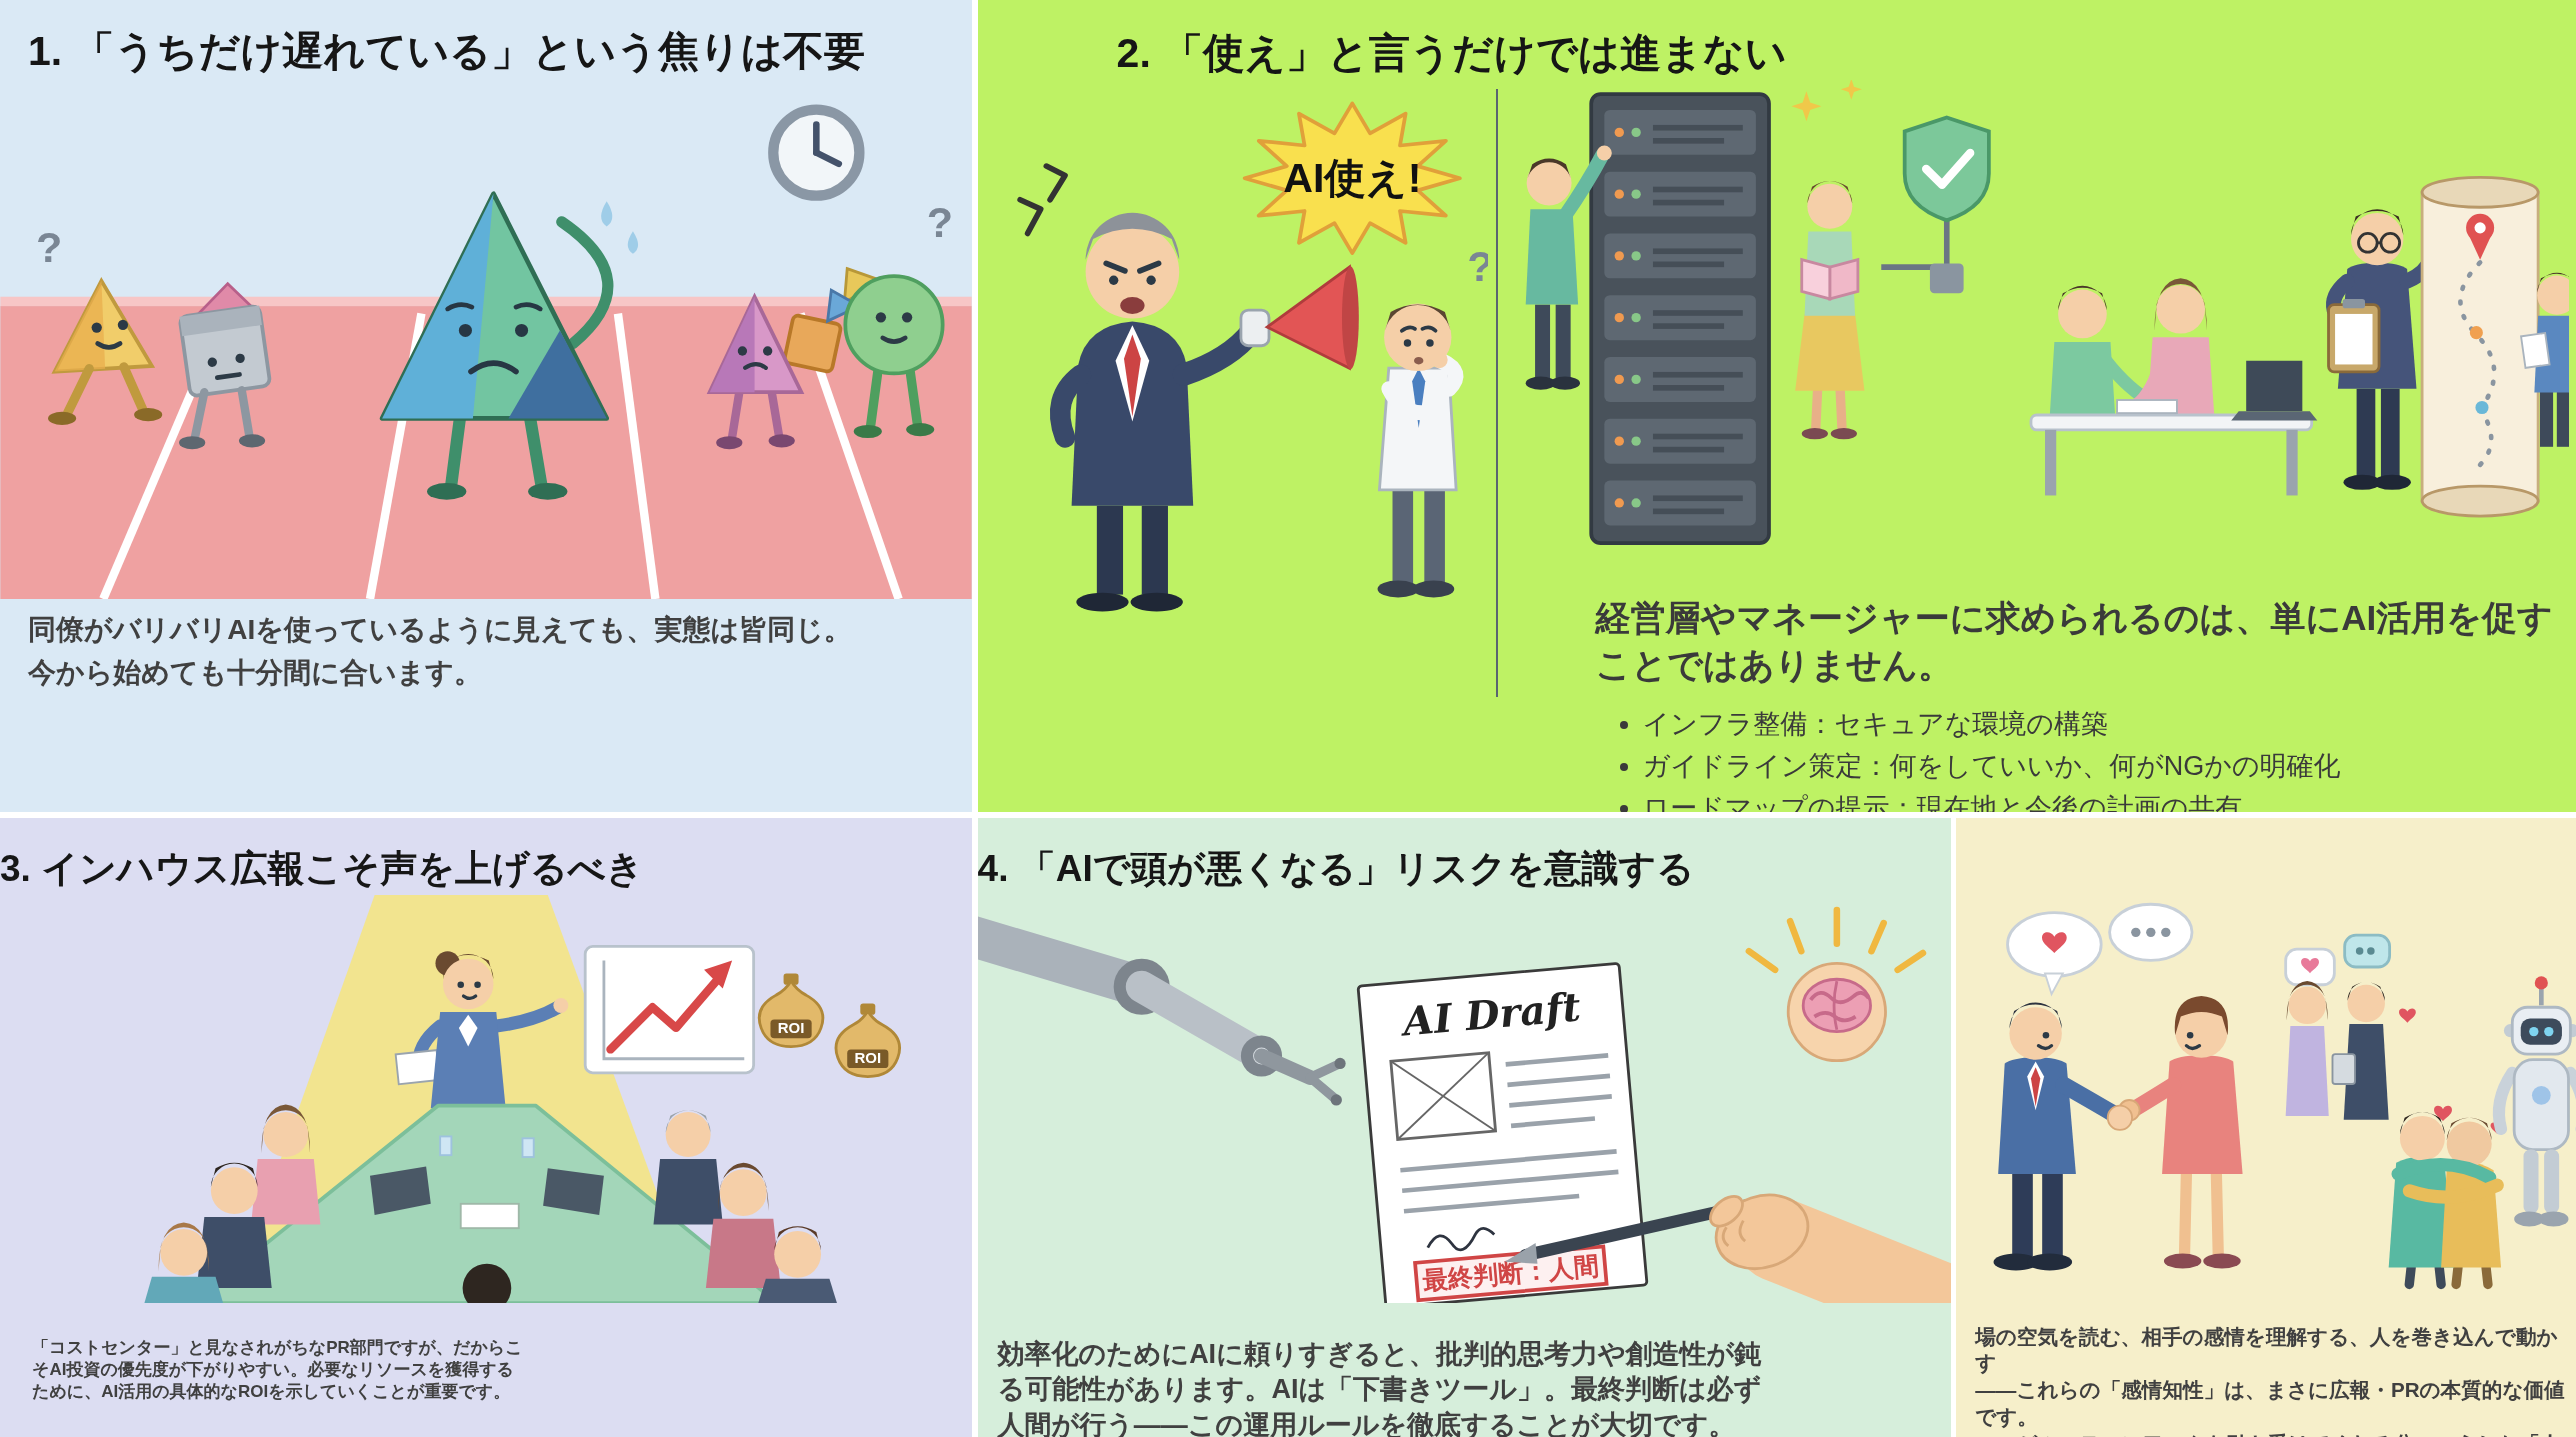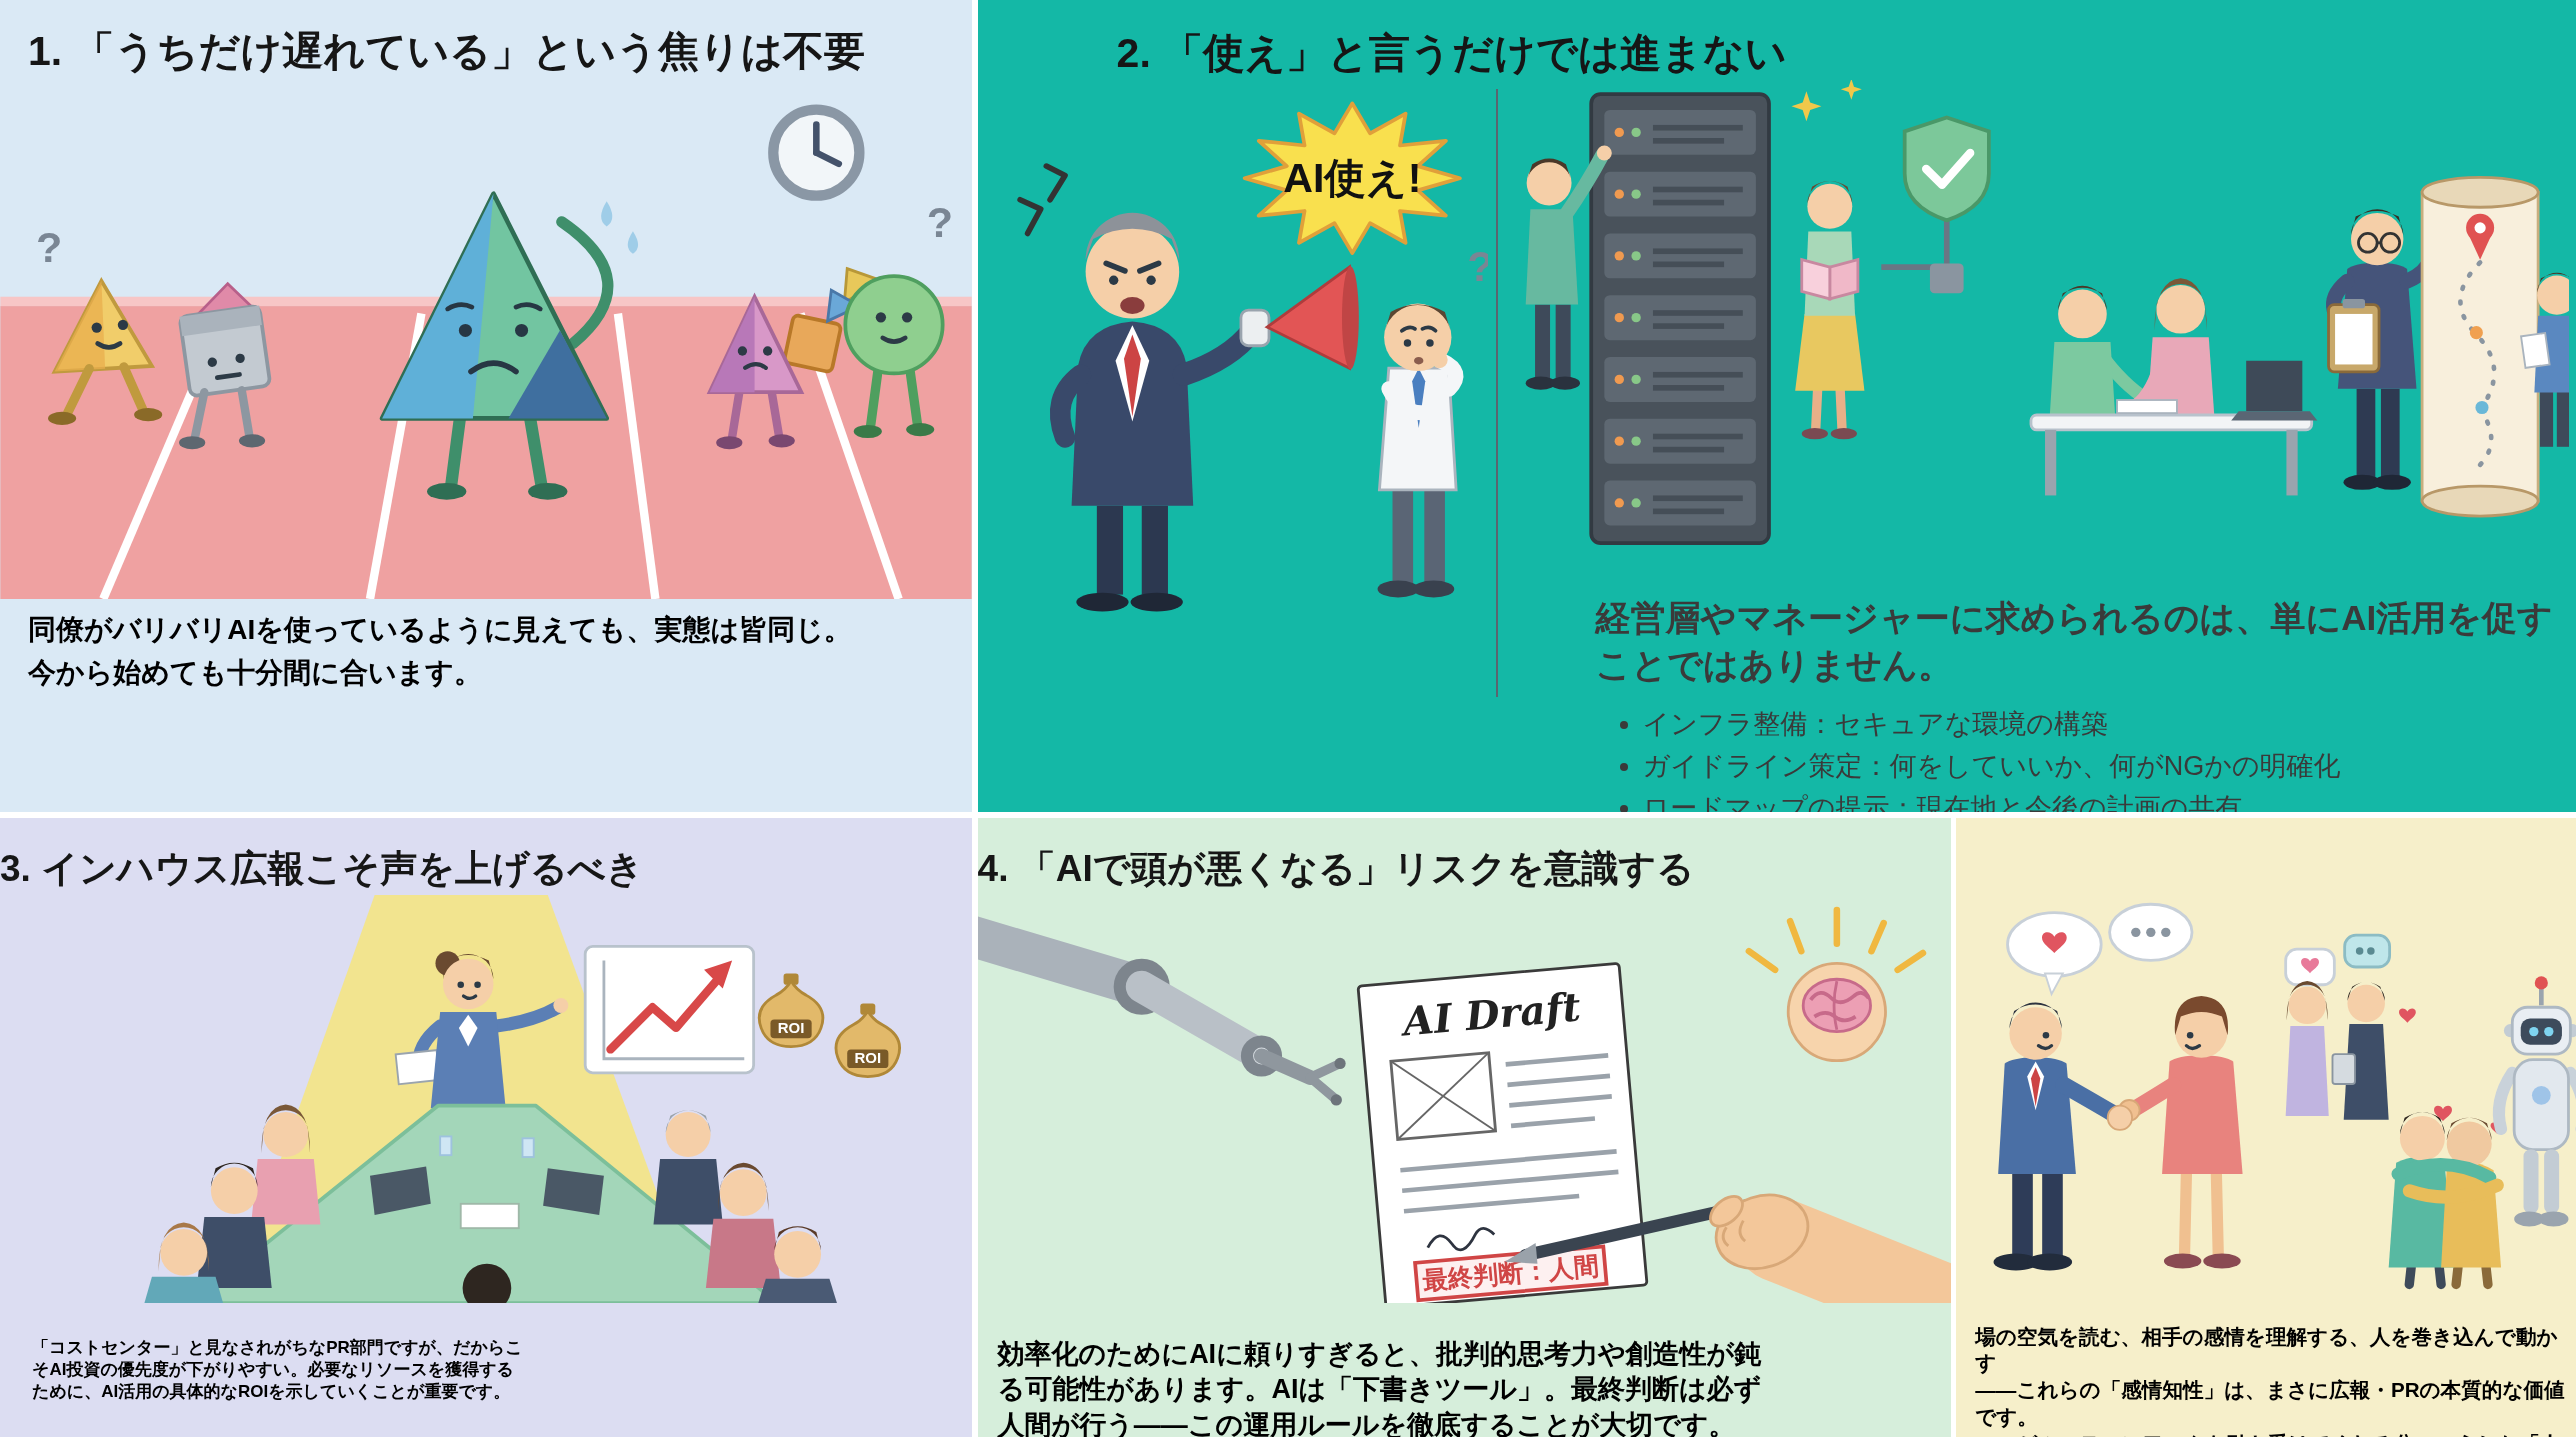"2. 「使え」と言うだけでは進まない" .p2 { background: #14b8a6 -> #bef264 }
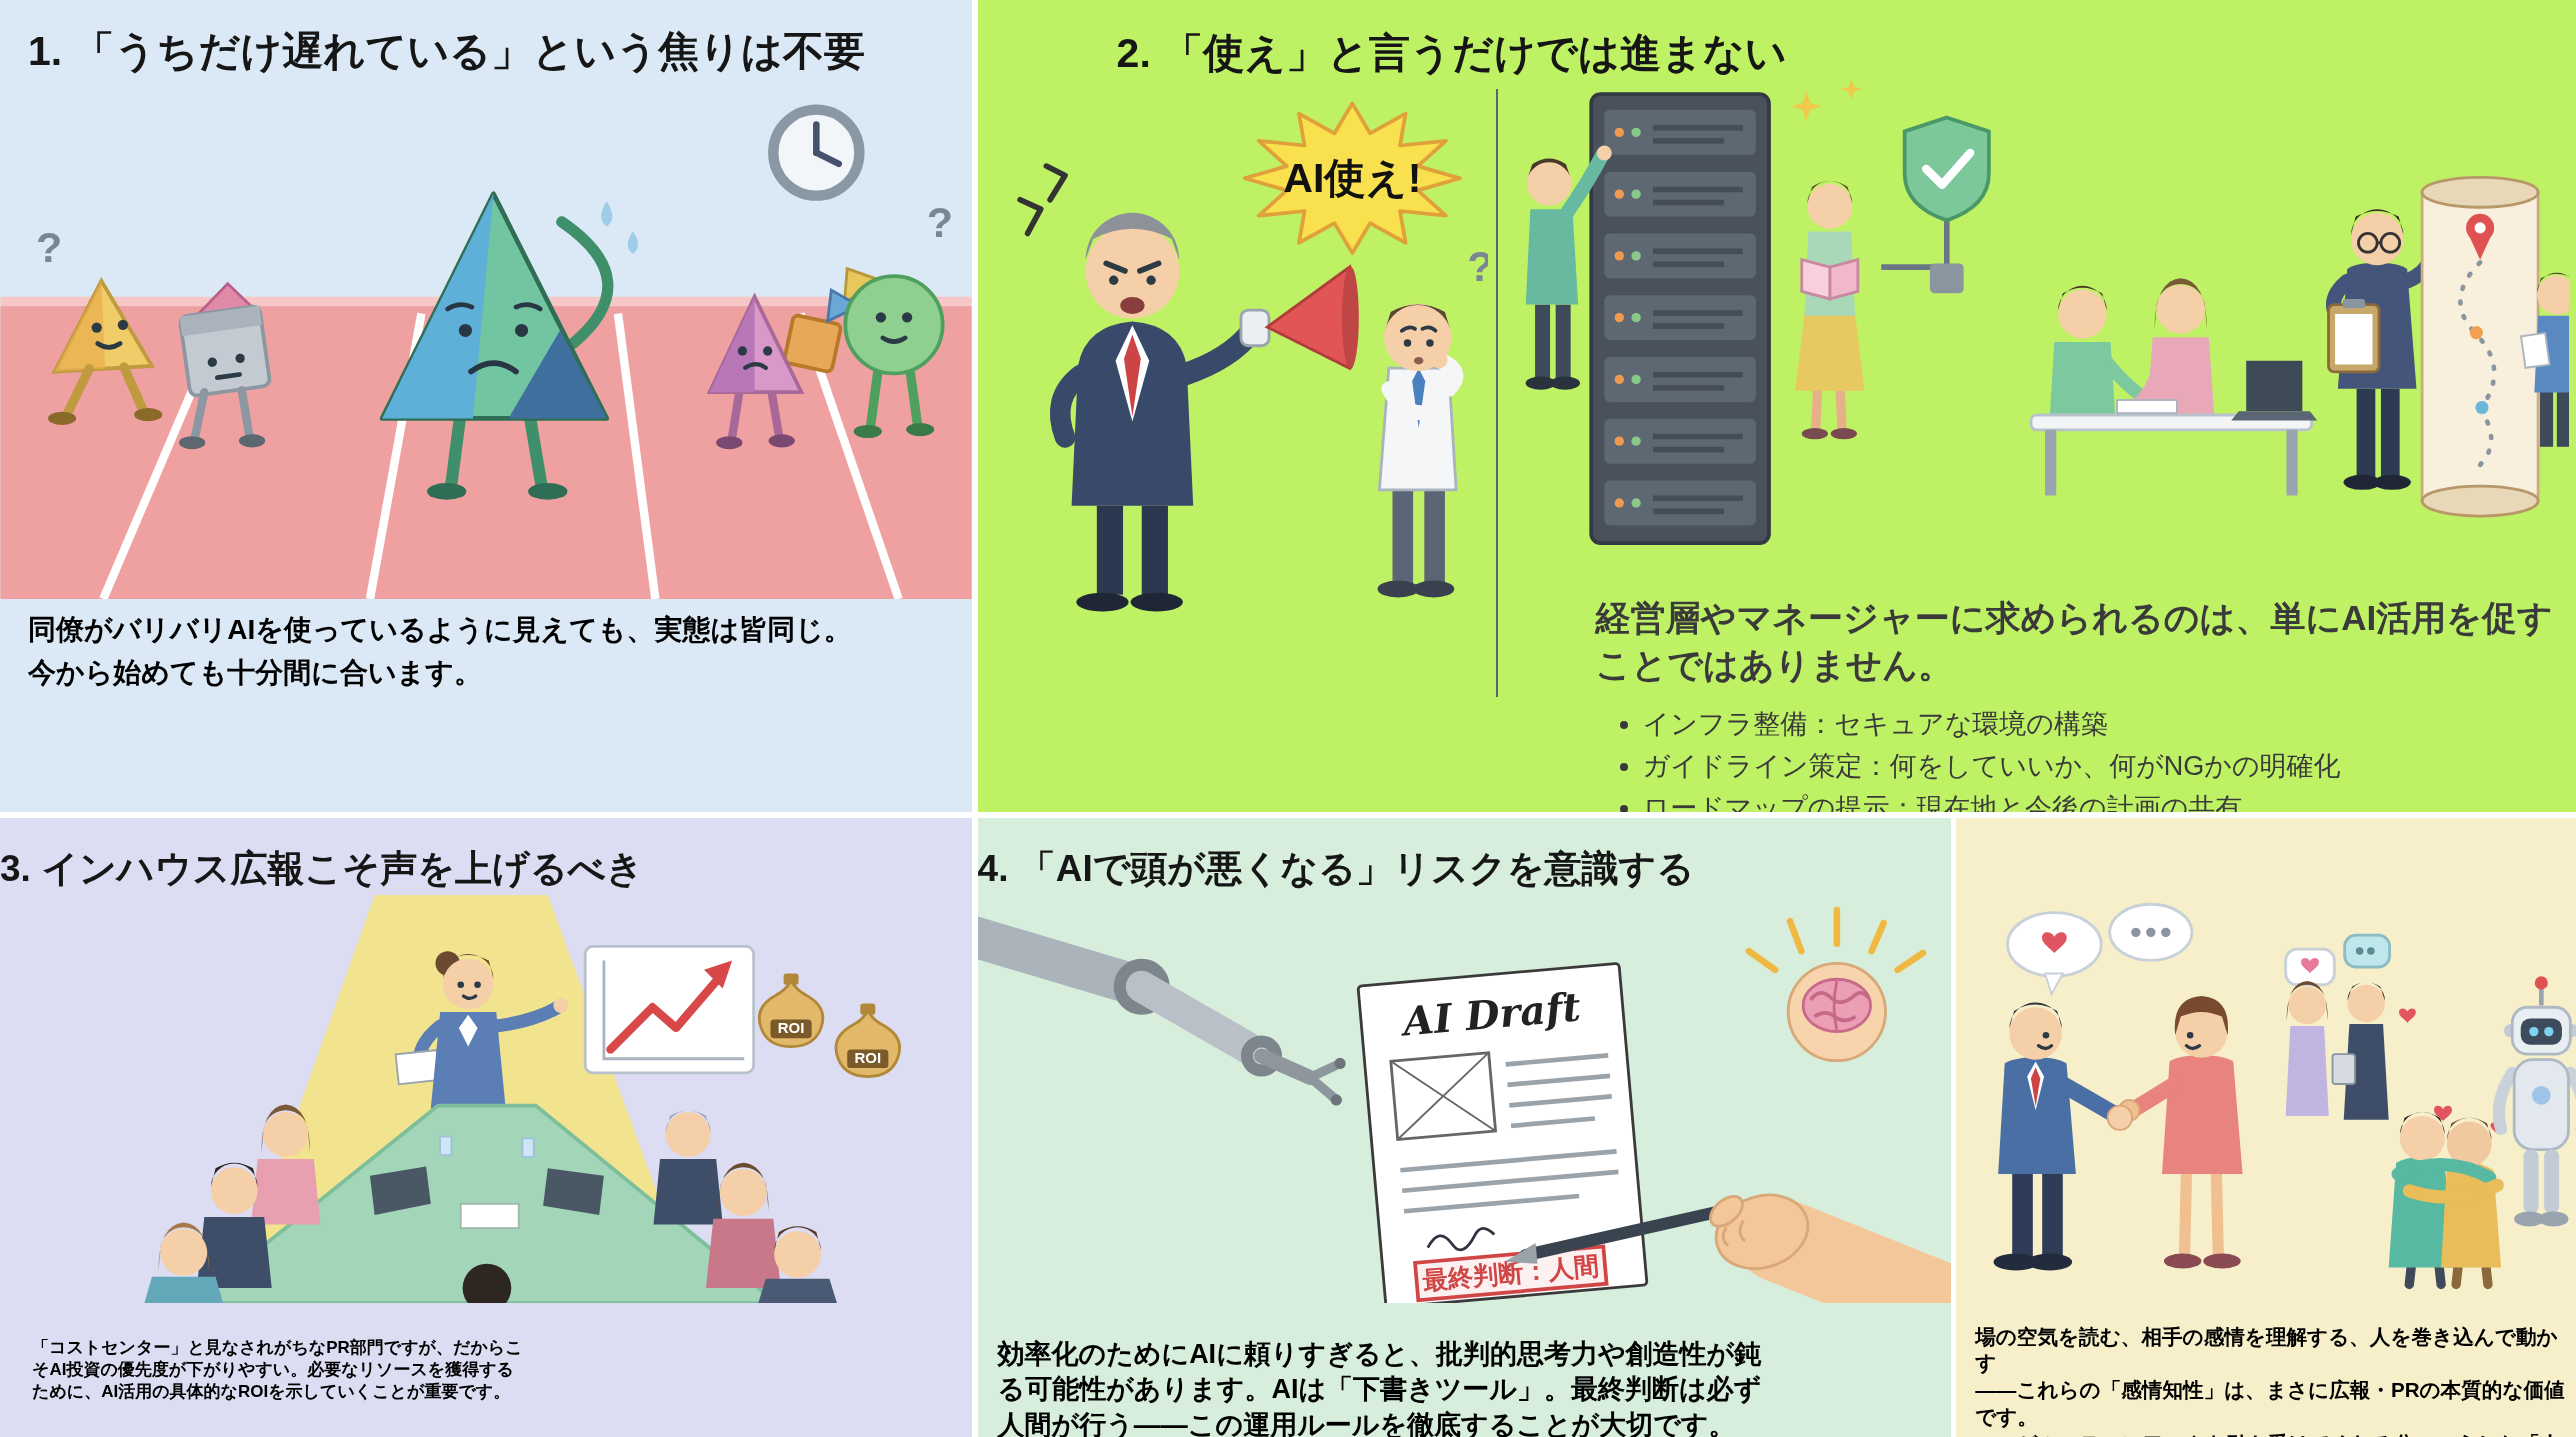"同僚がバリバリAIを使っているように見えても、実態は皆同じ。" .caption { color: #000000 -> #404040 }
